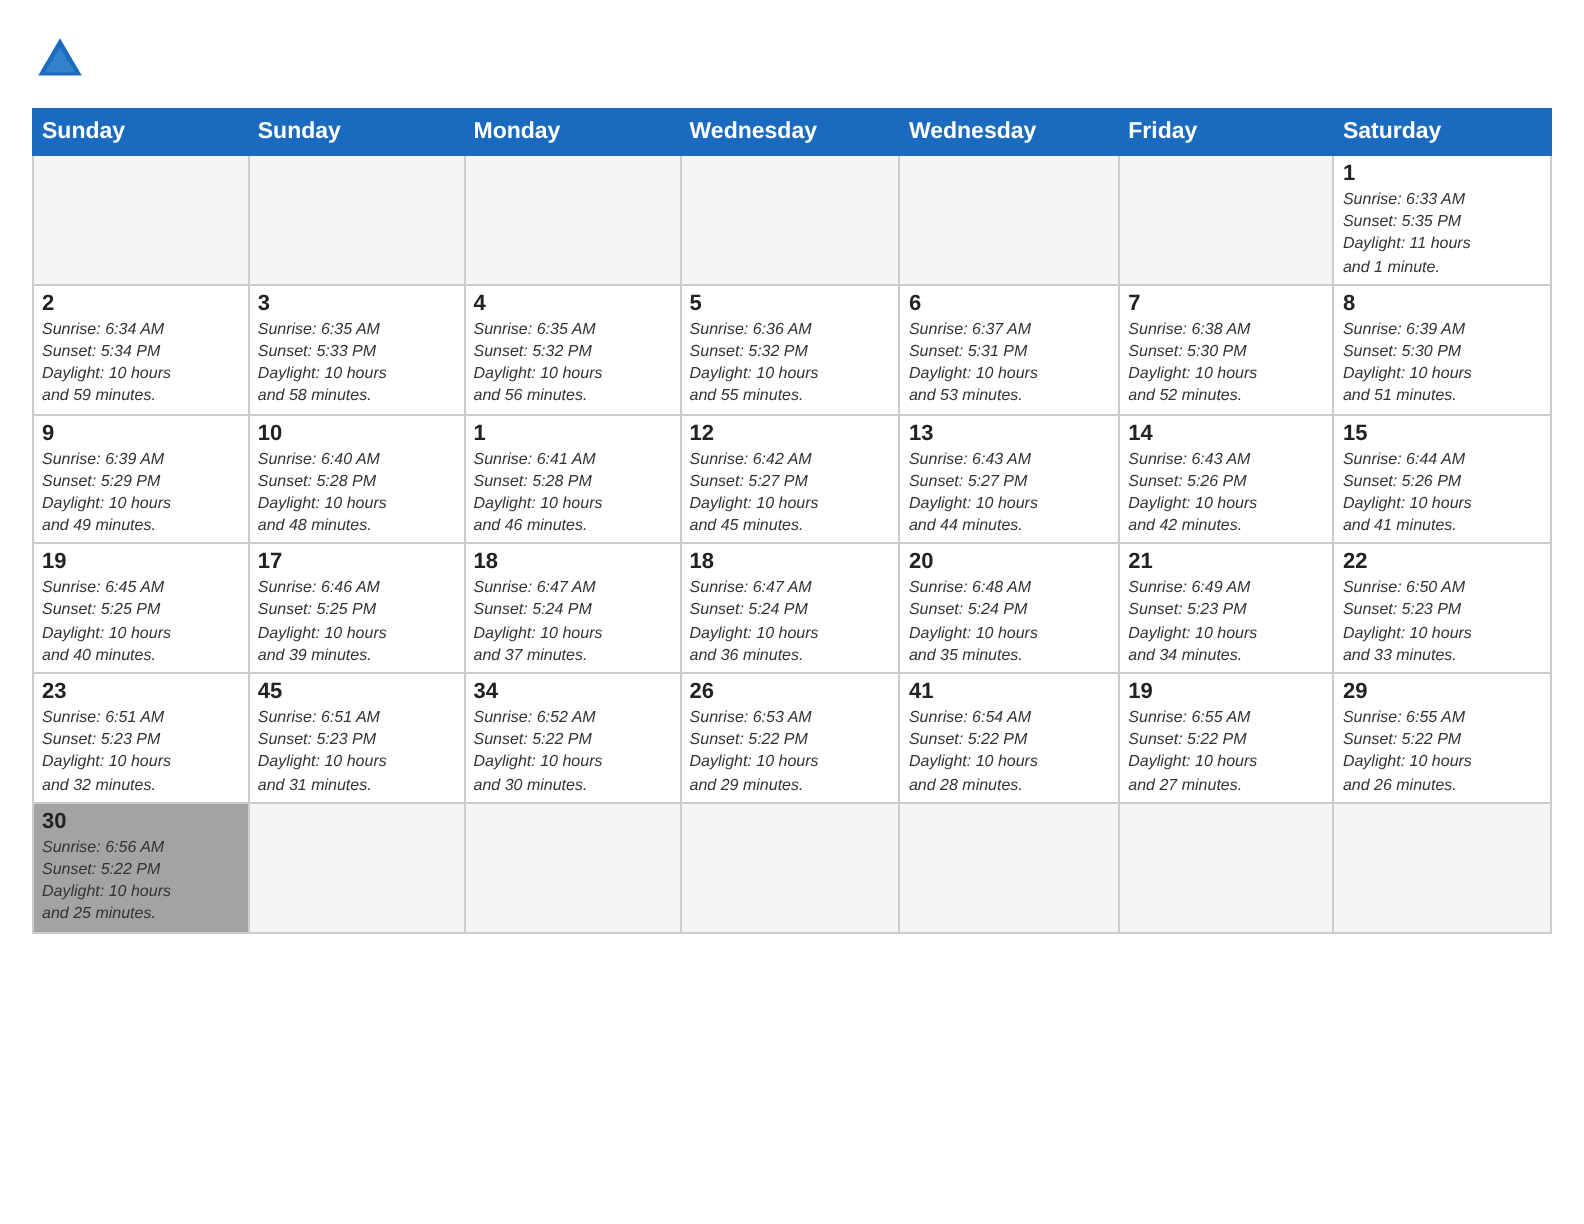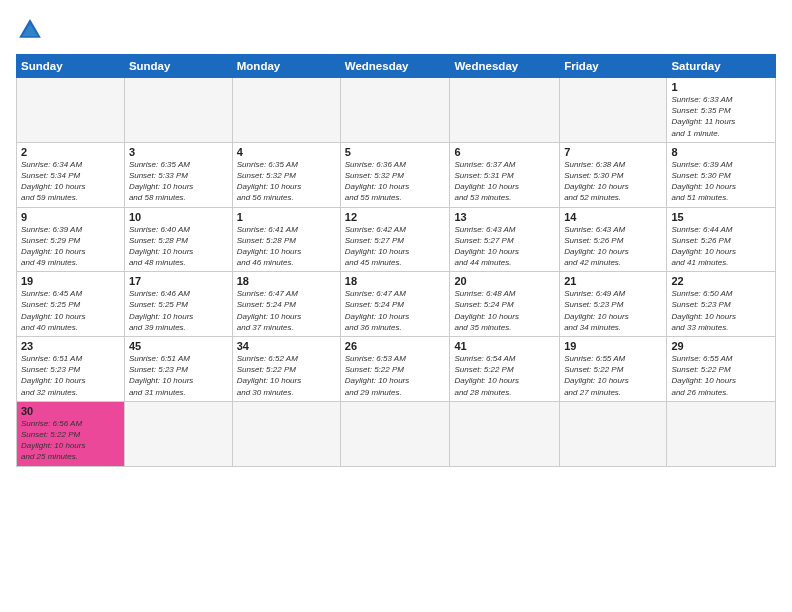"30" .last-row td.has-data { background: #ec4899 -> #a3a3a3 }
